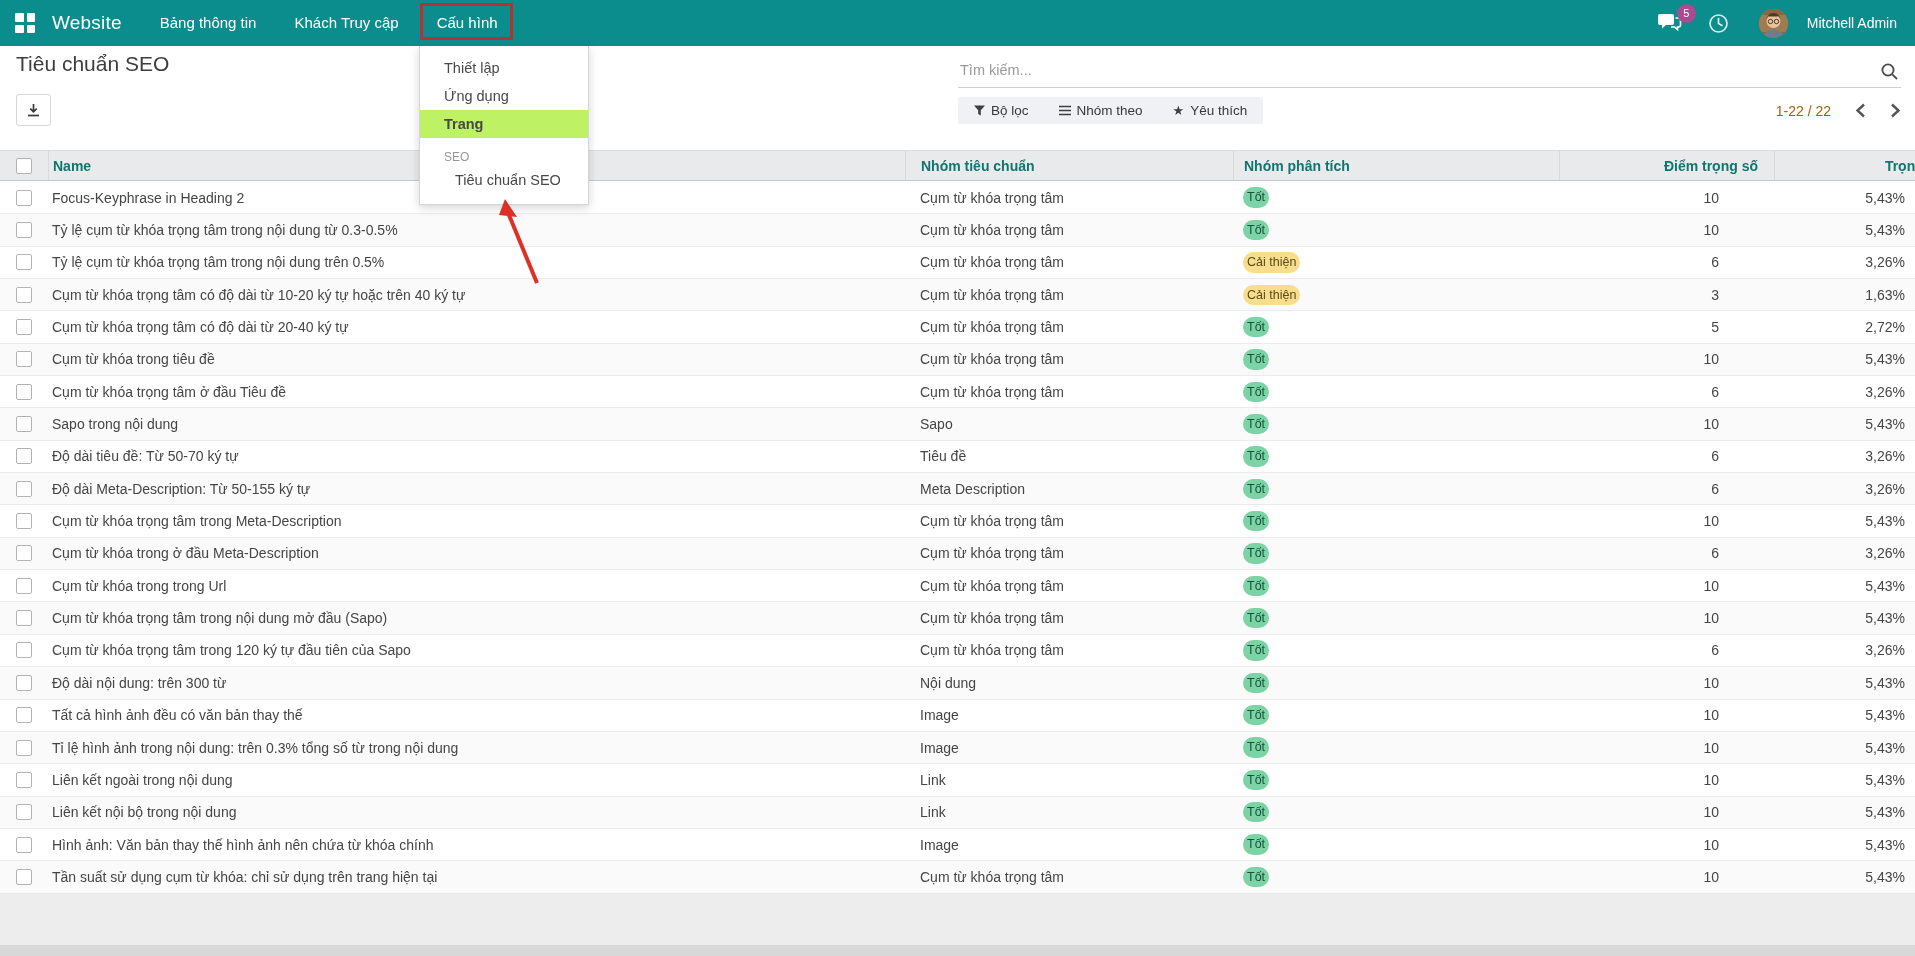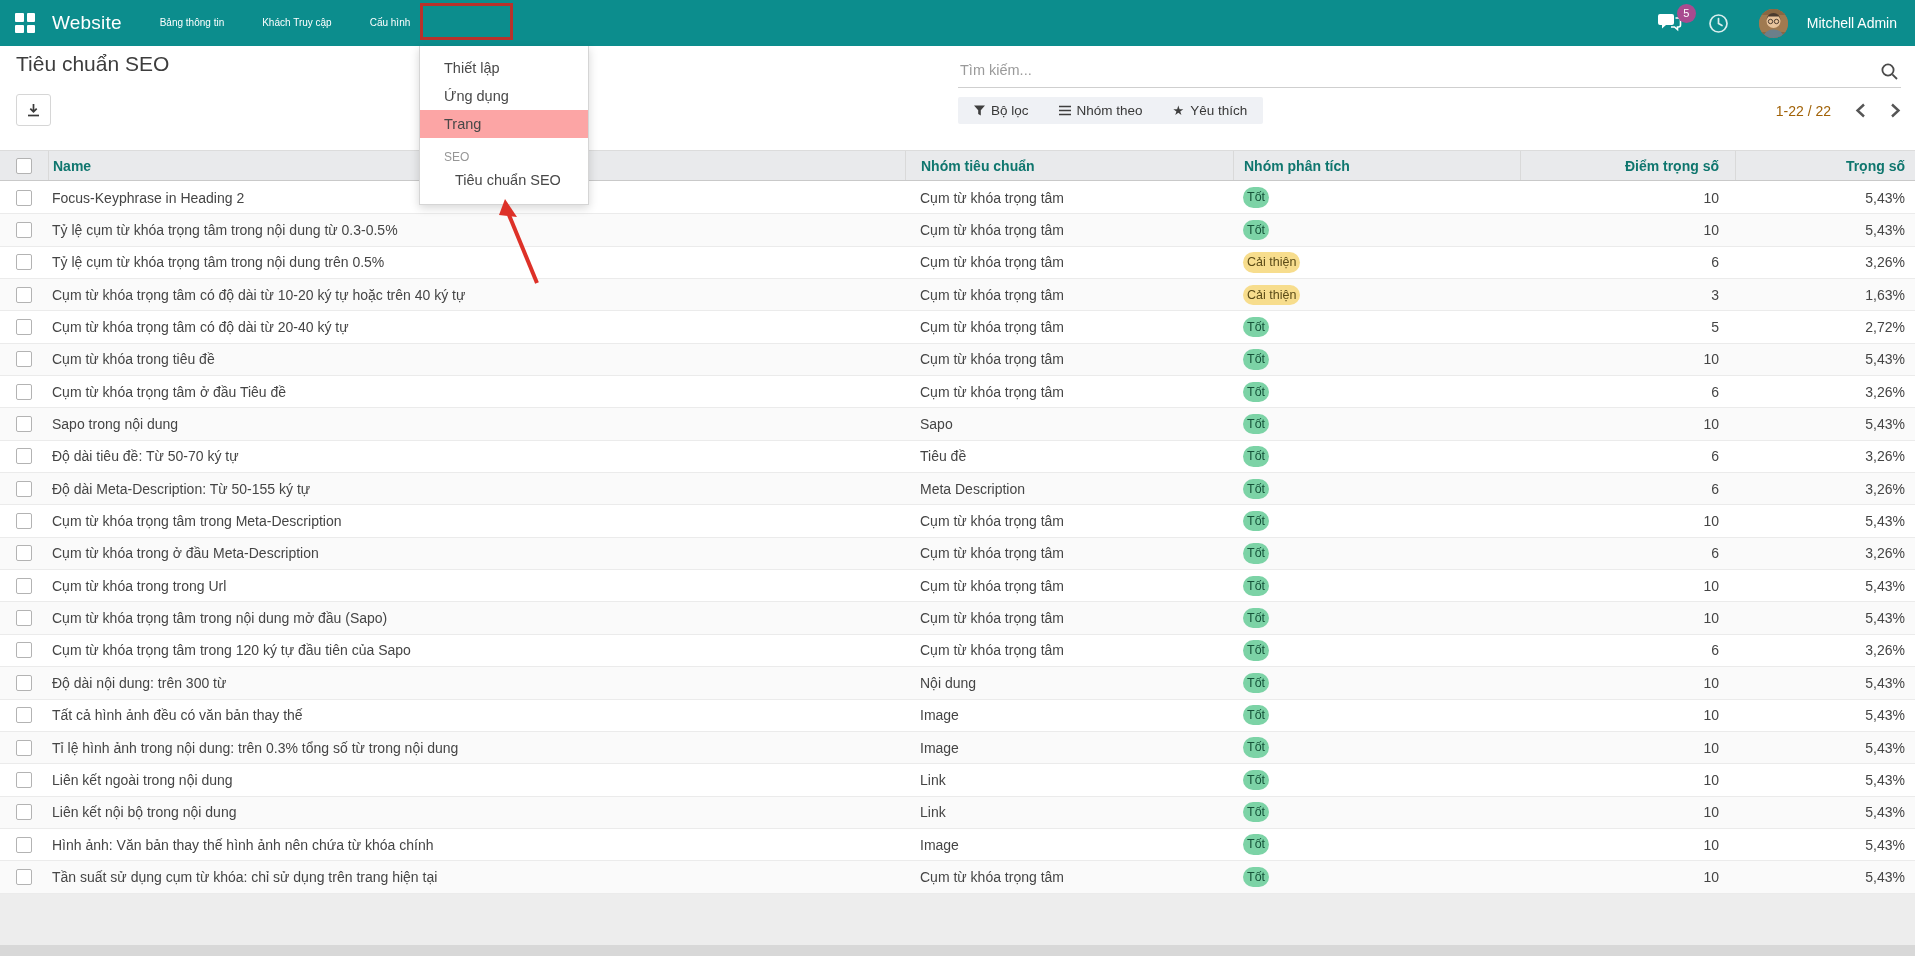"Bảng thông tin" .nav-item { font-size: 10px -> 15px }
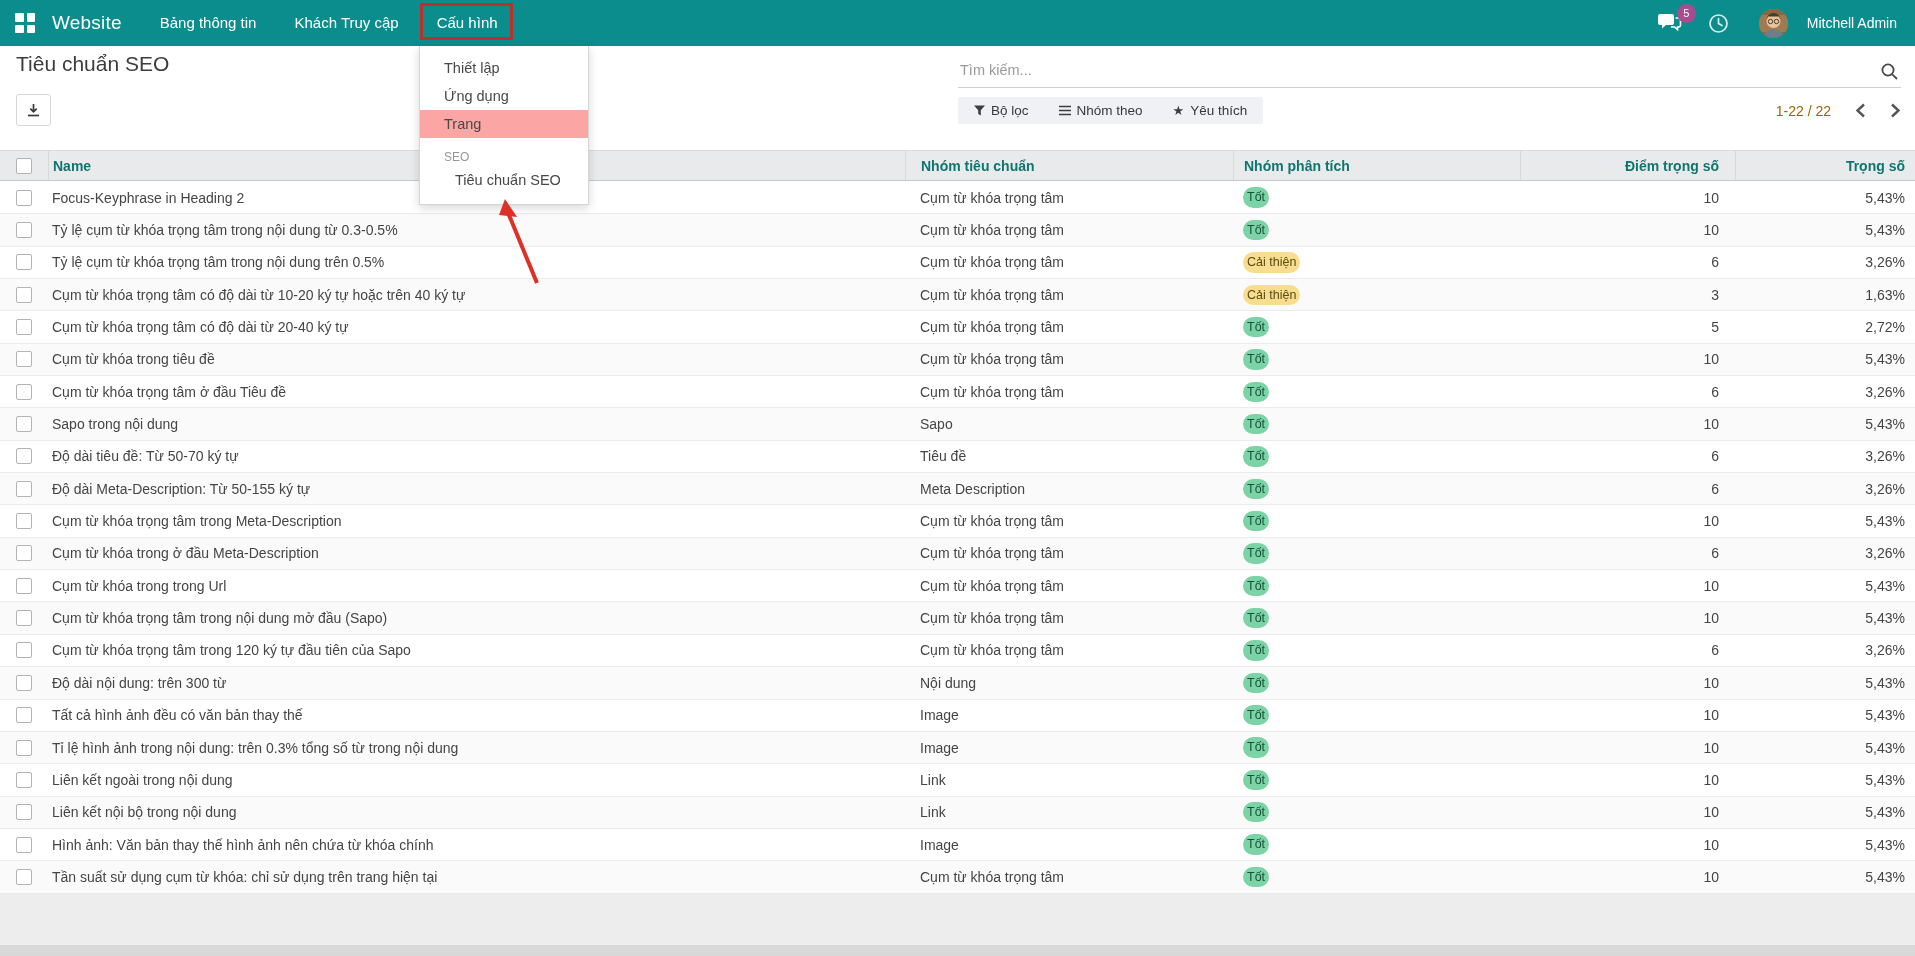"Trang" .dd-item.active { background: #fca5a5 -> #bef264; font-weight: none -> bold }
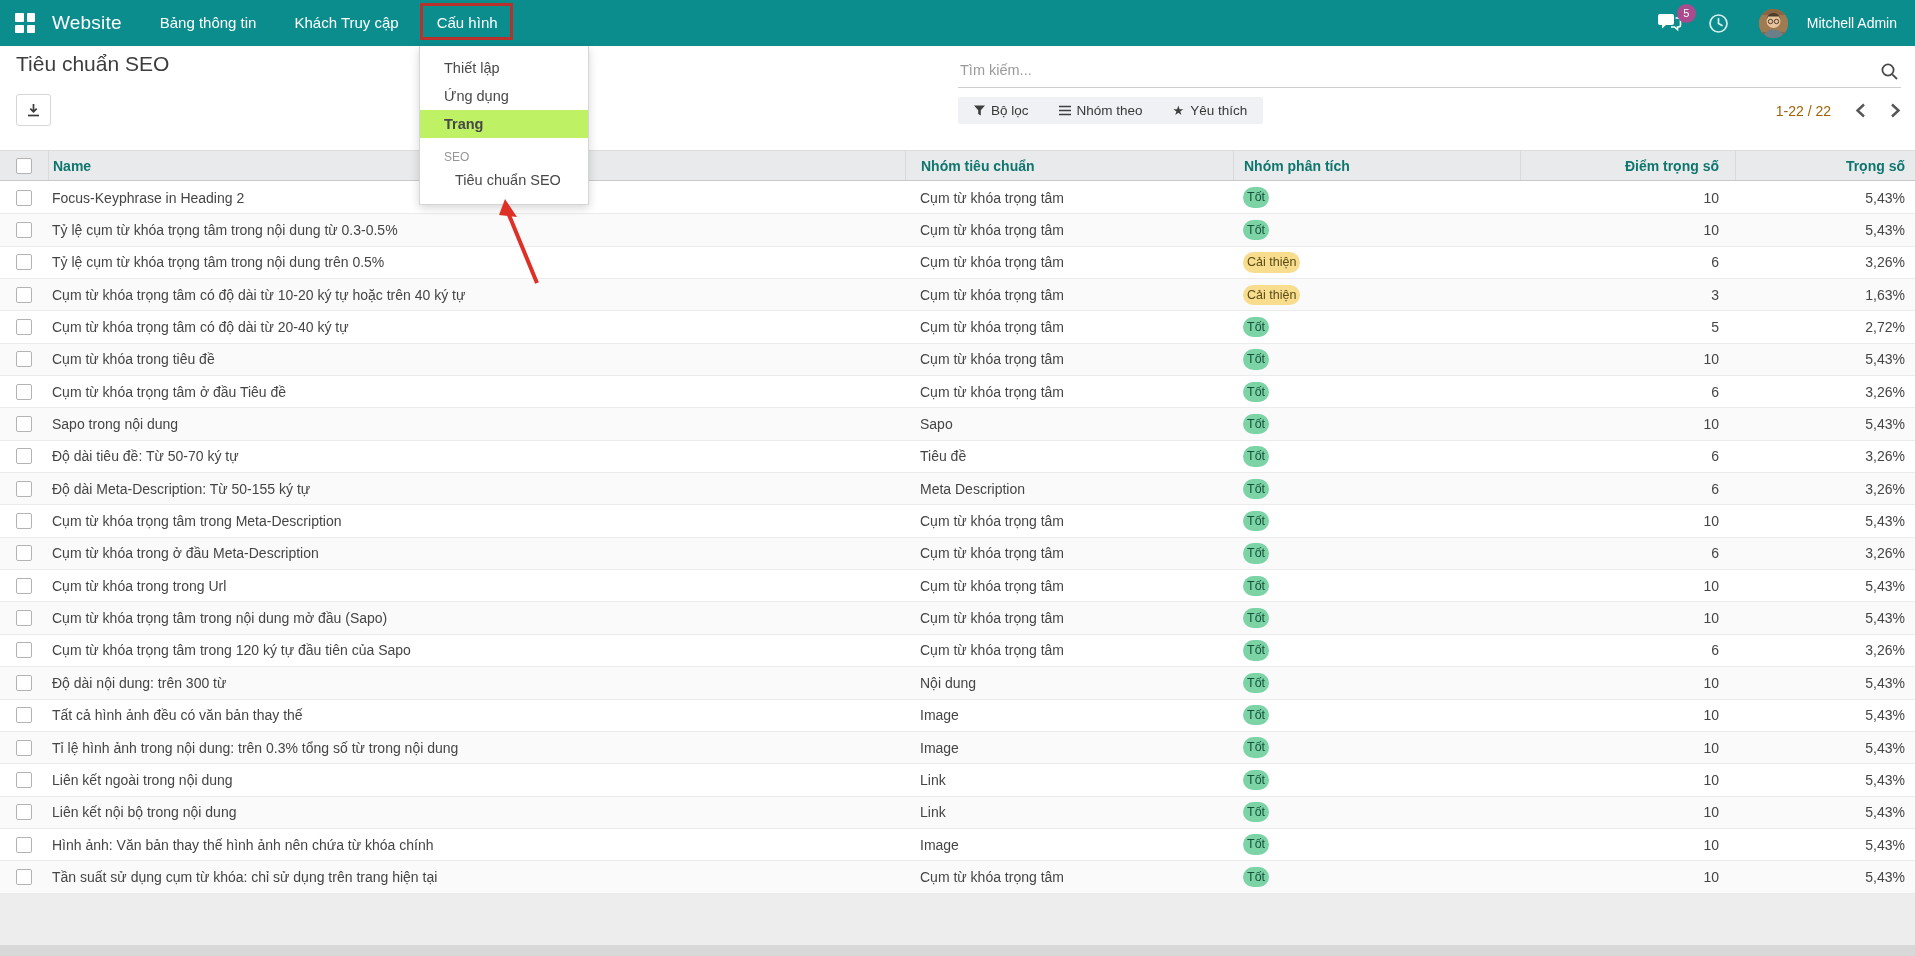"Điểm trọng số" .thead .c-score { margin-left: none -> 39px }
